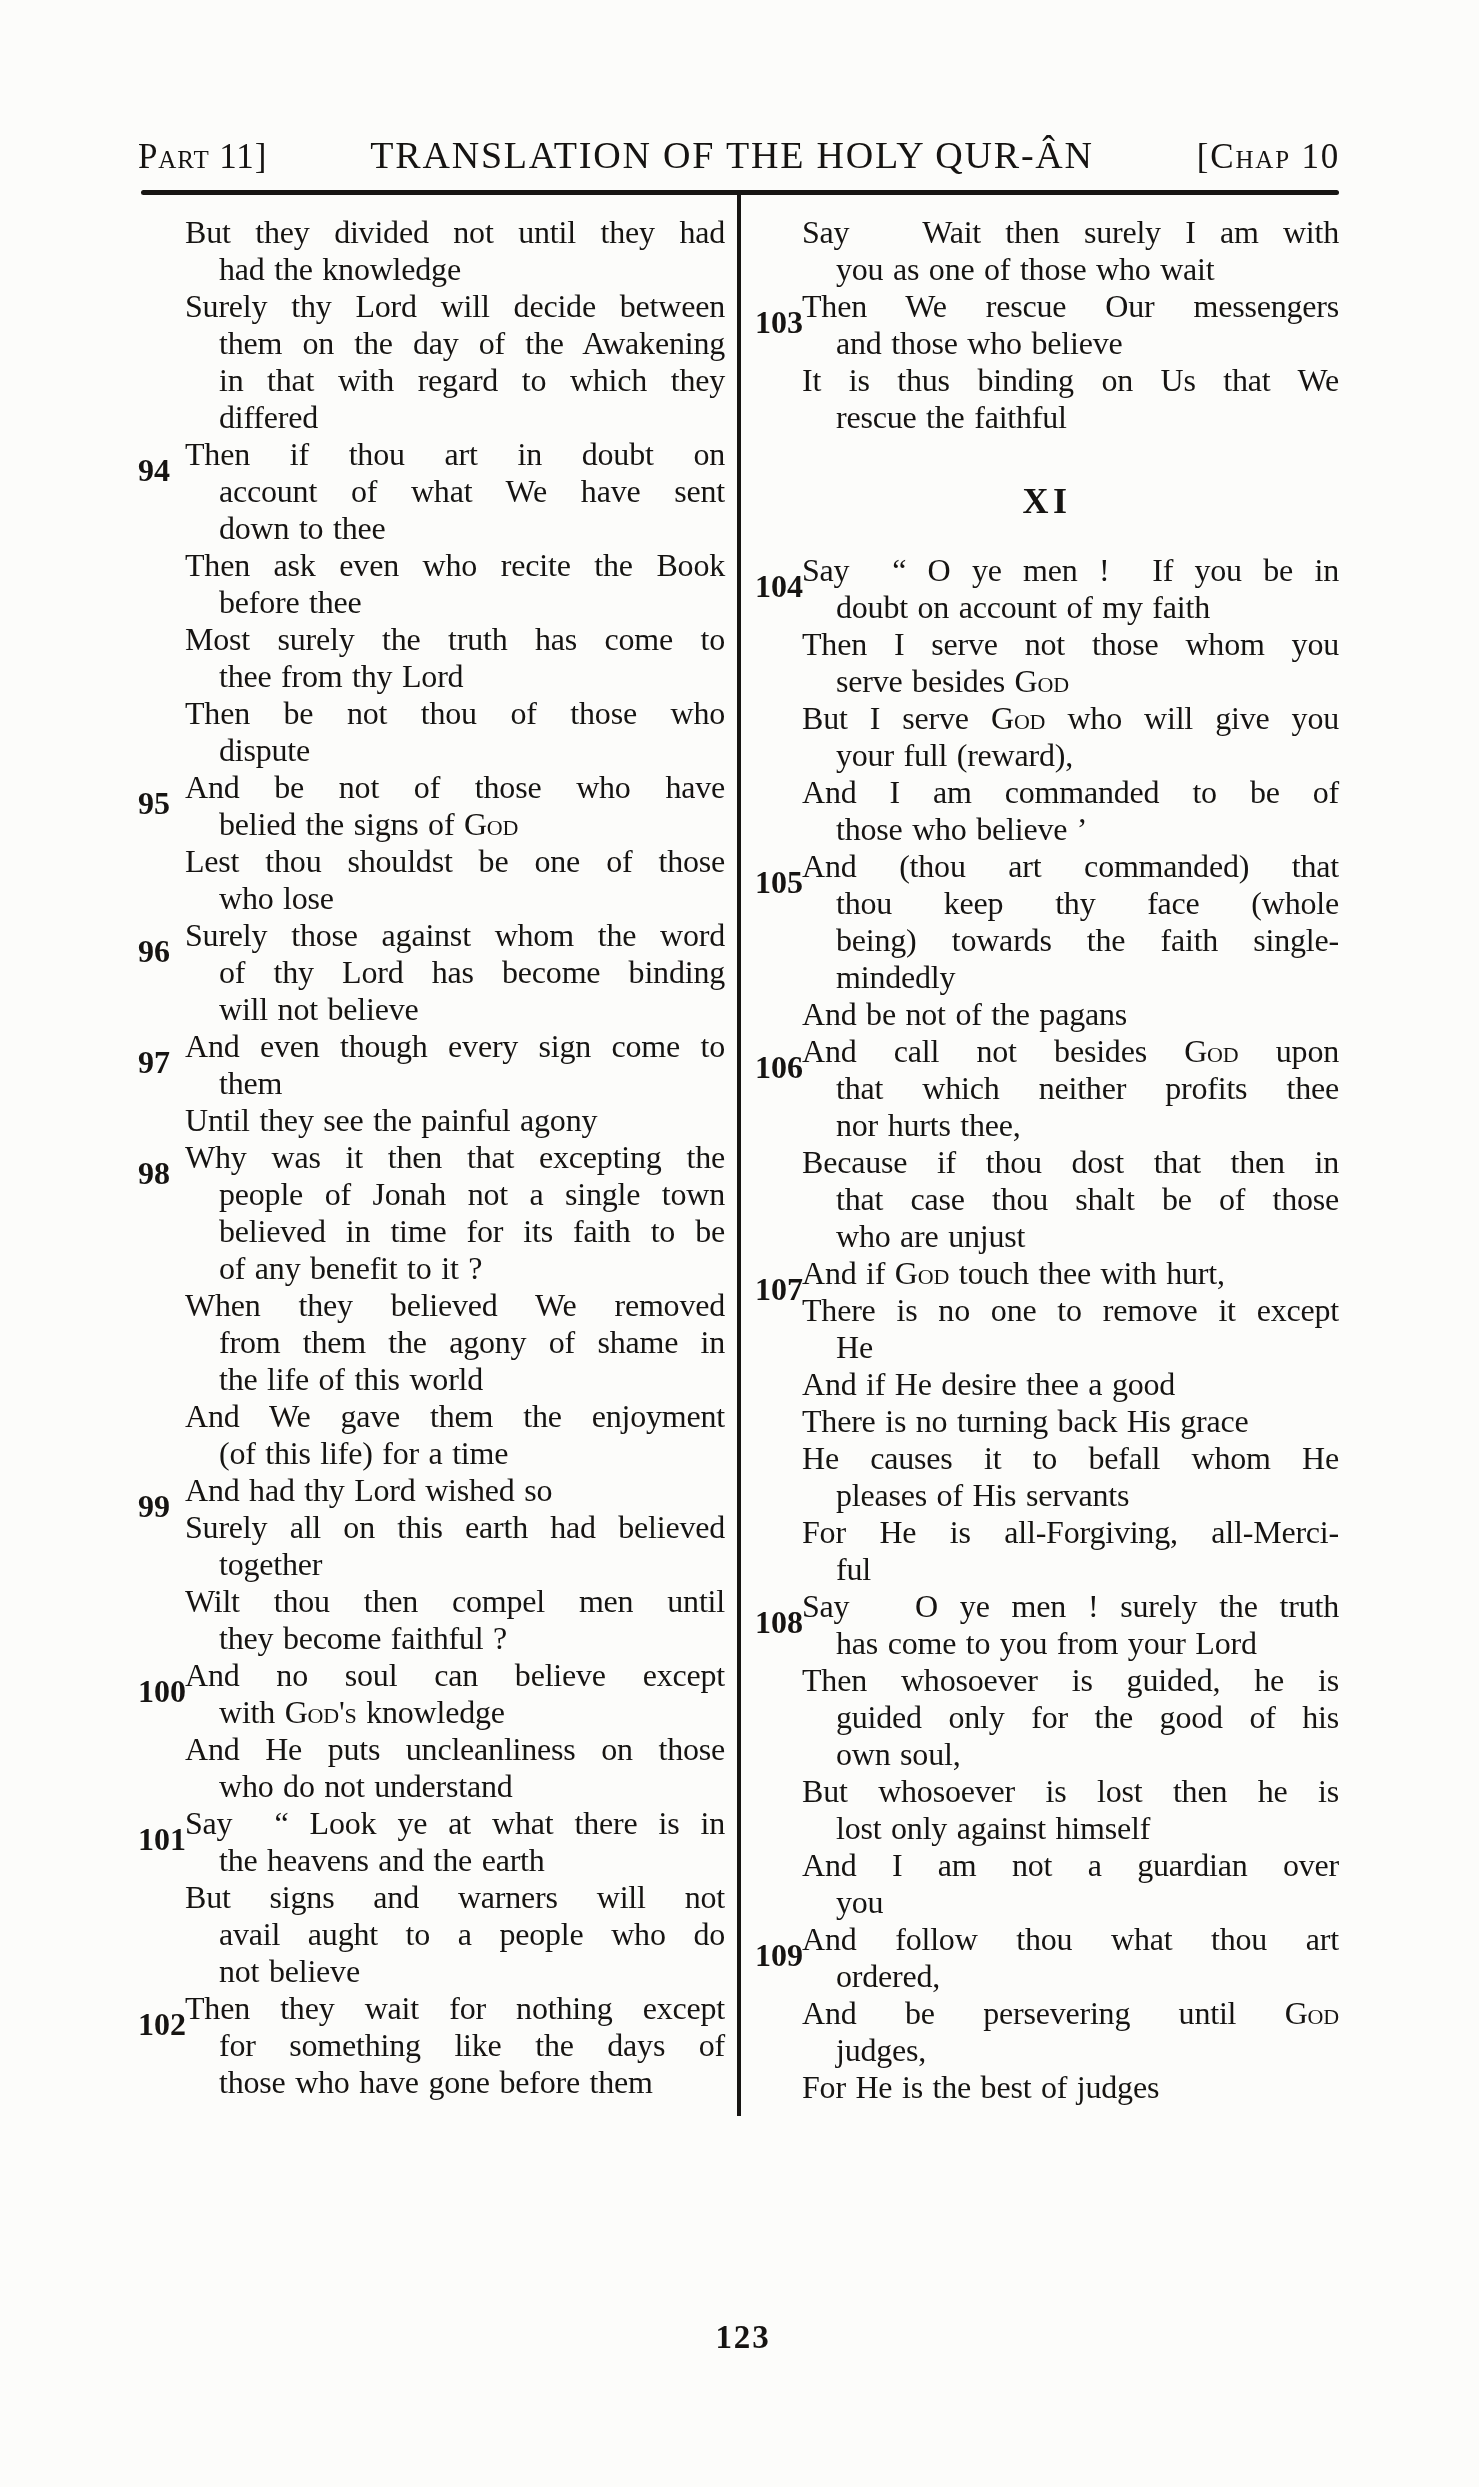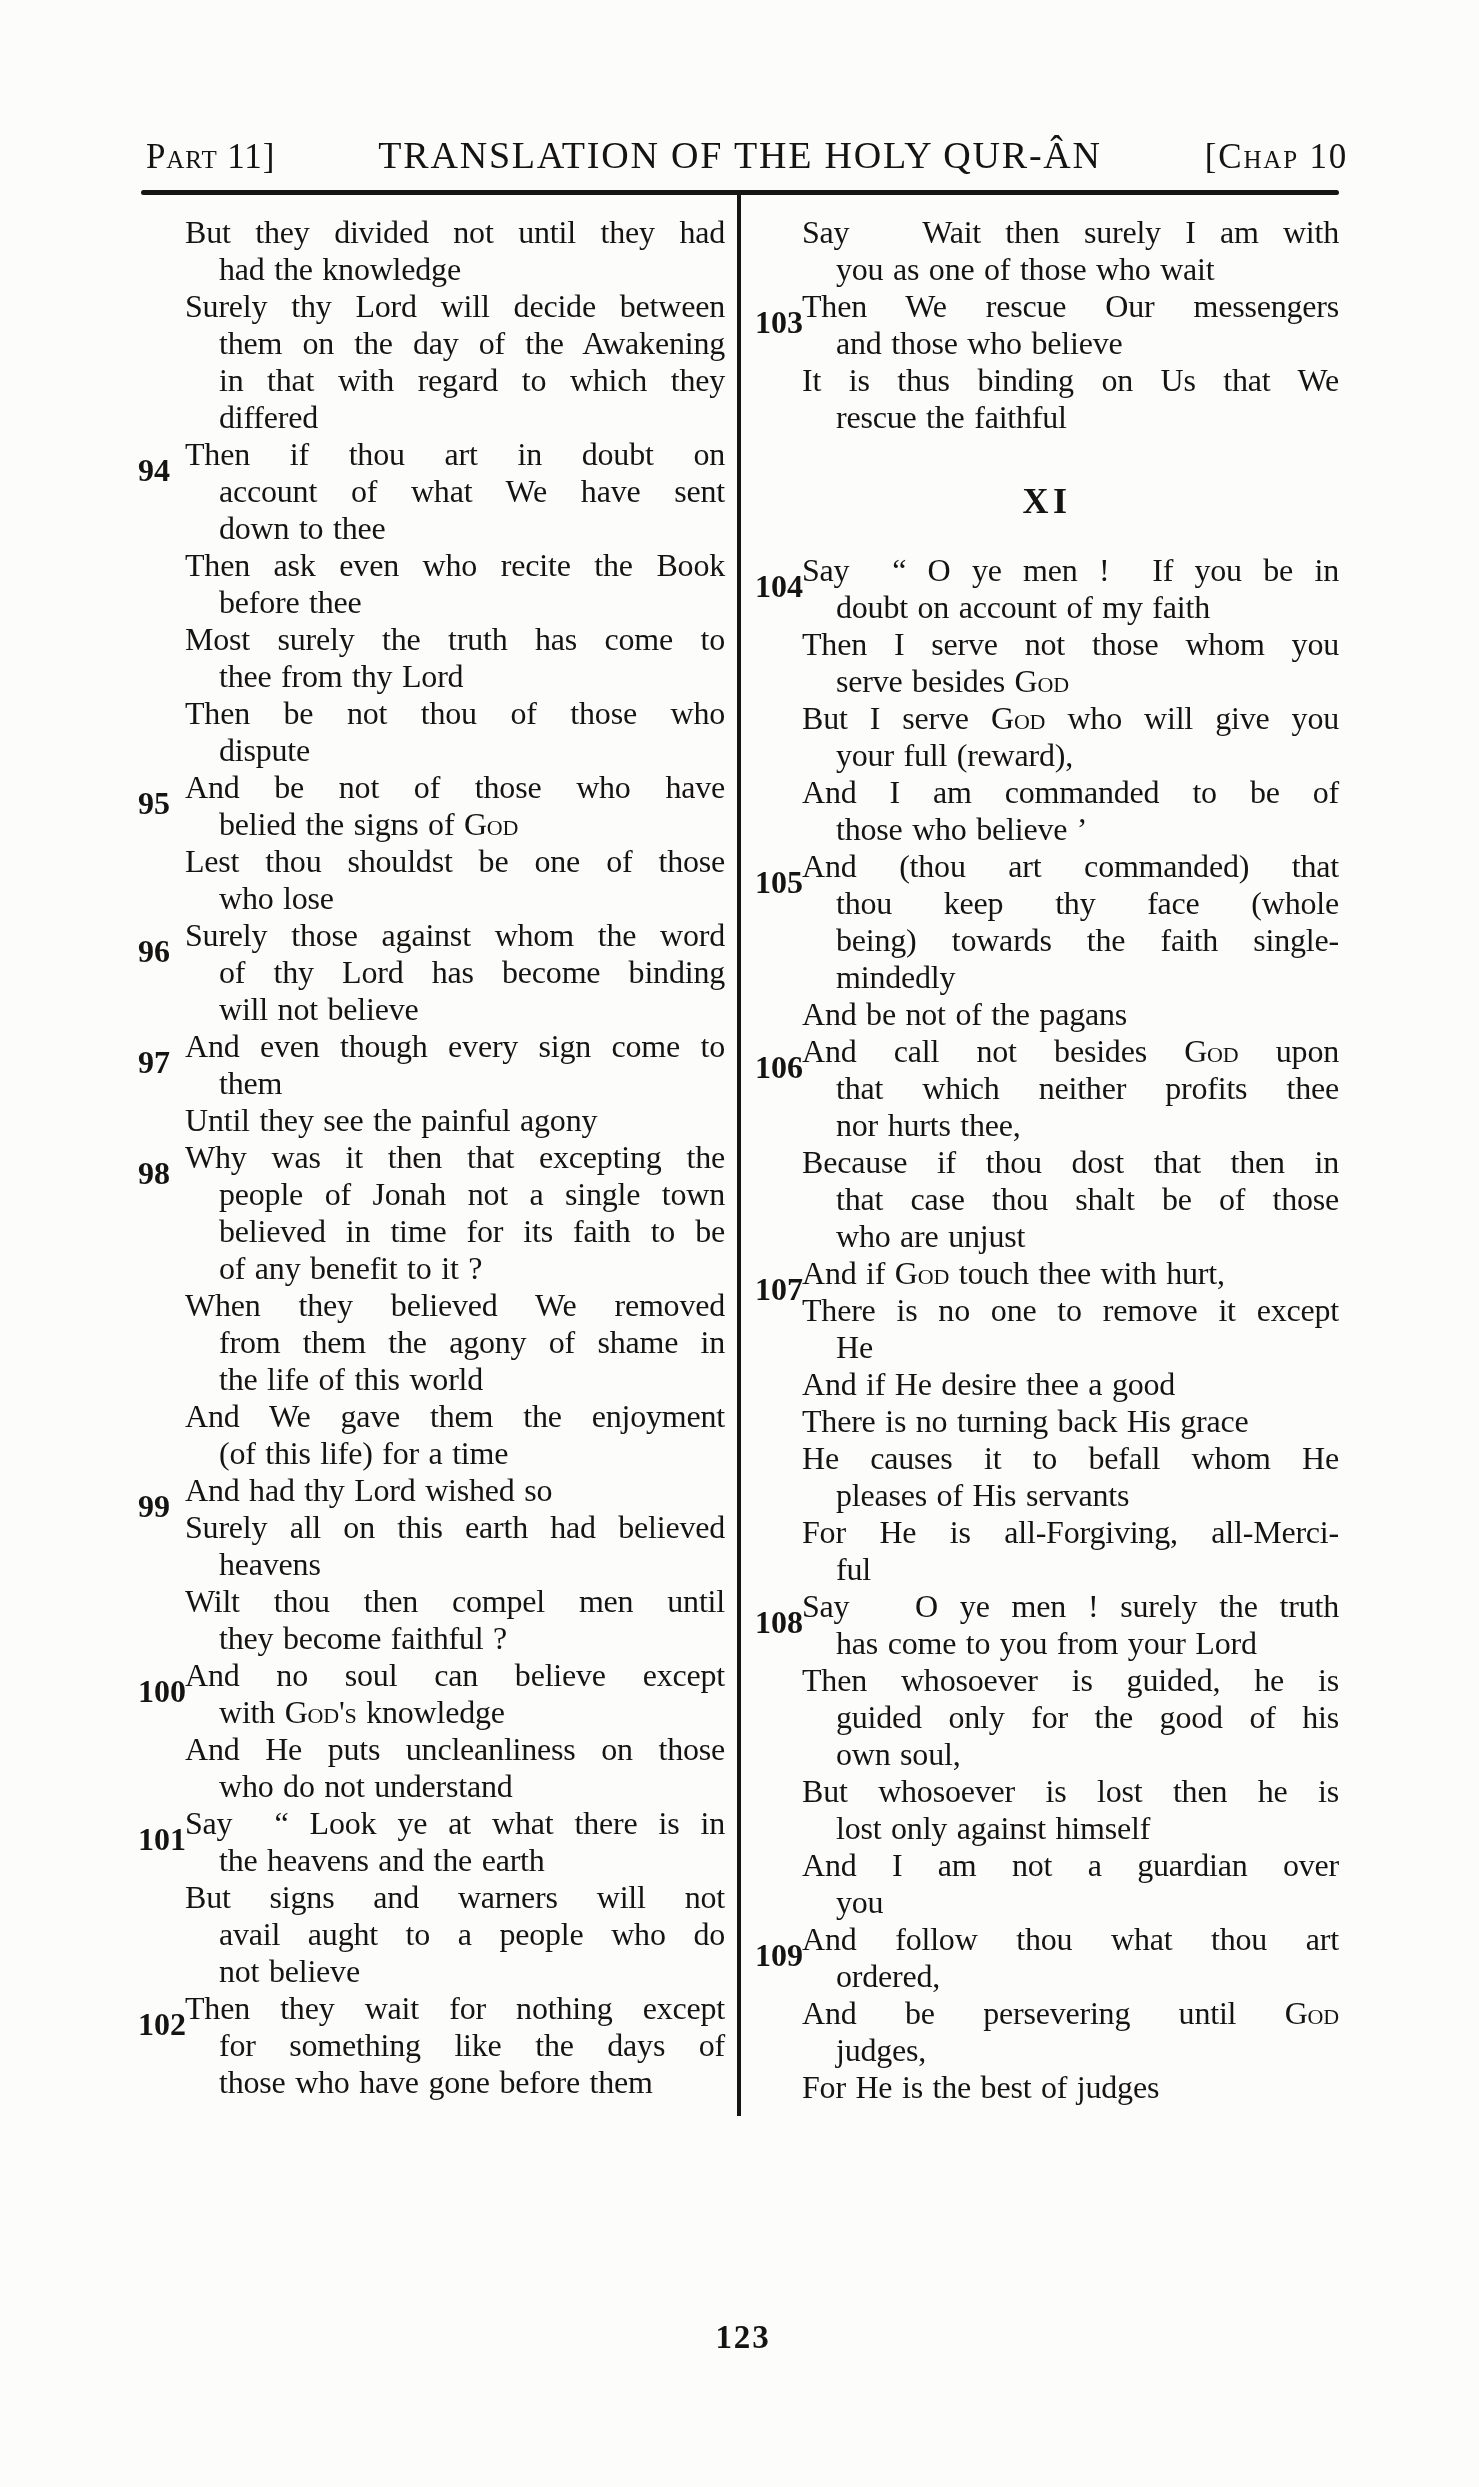"Part 11]" .hdr { margin-left: 8px -> none }
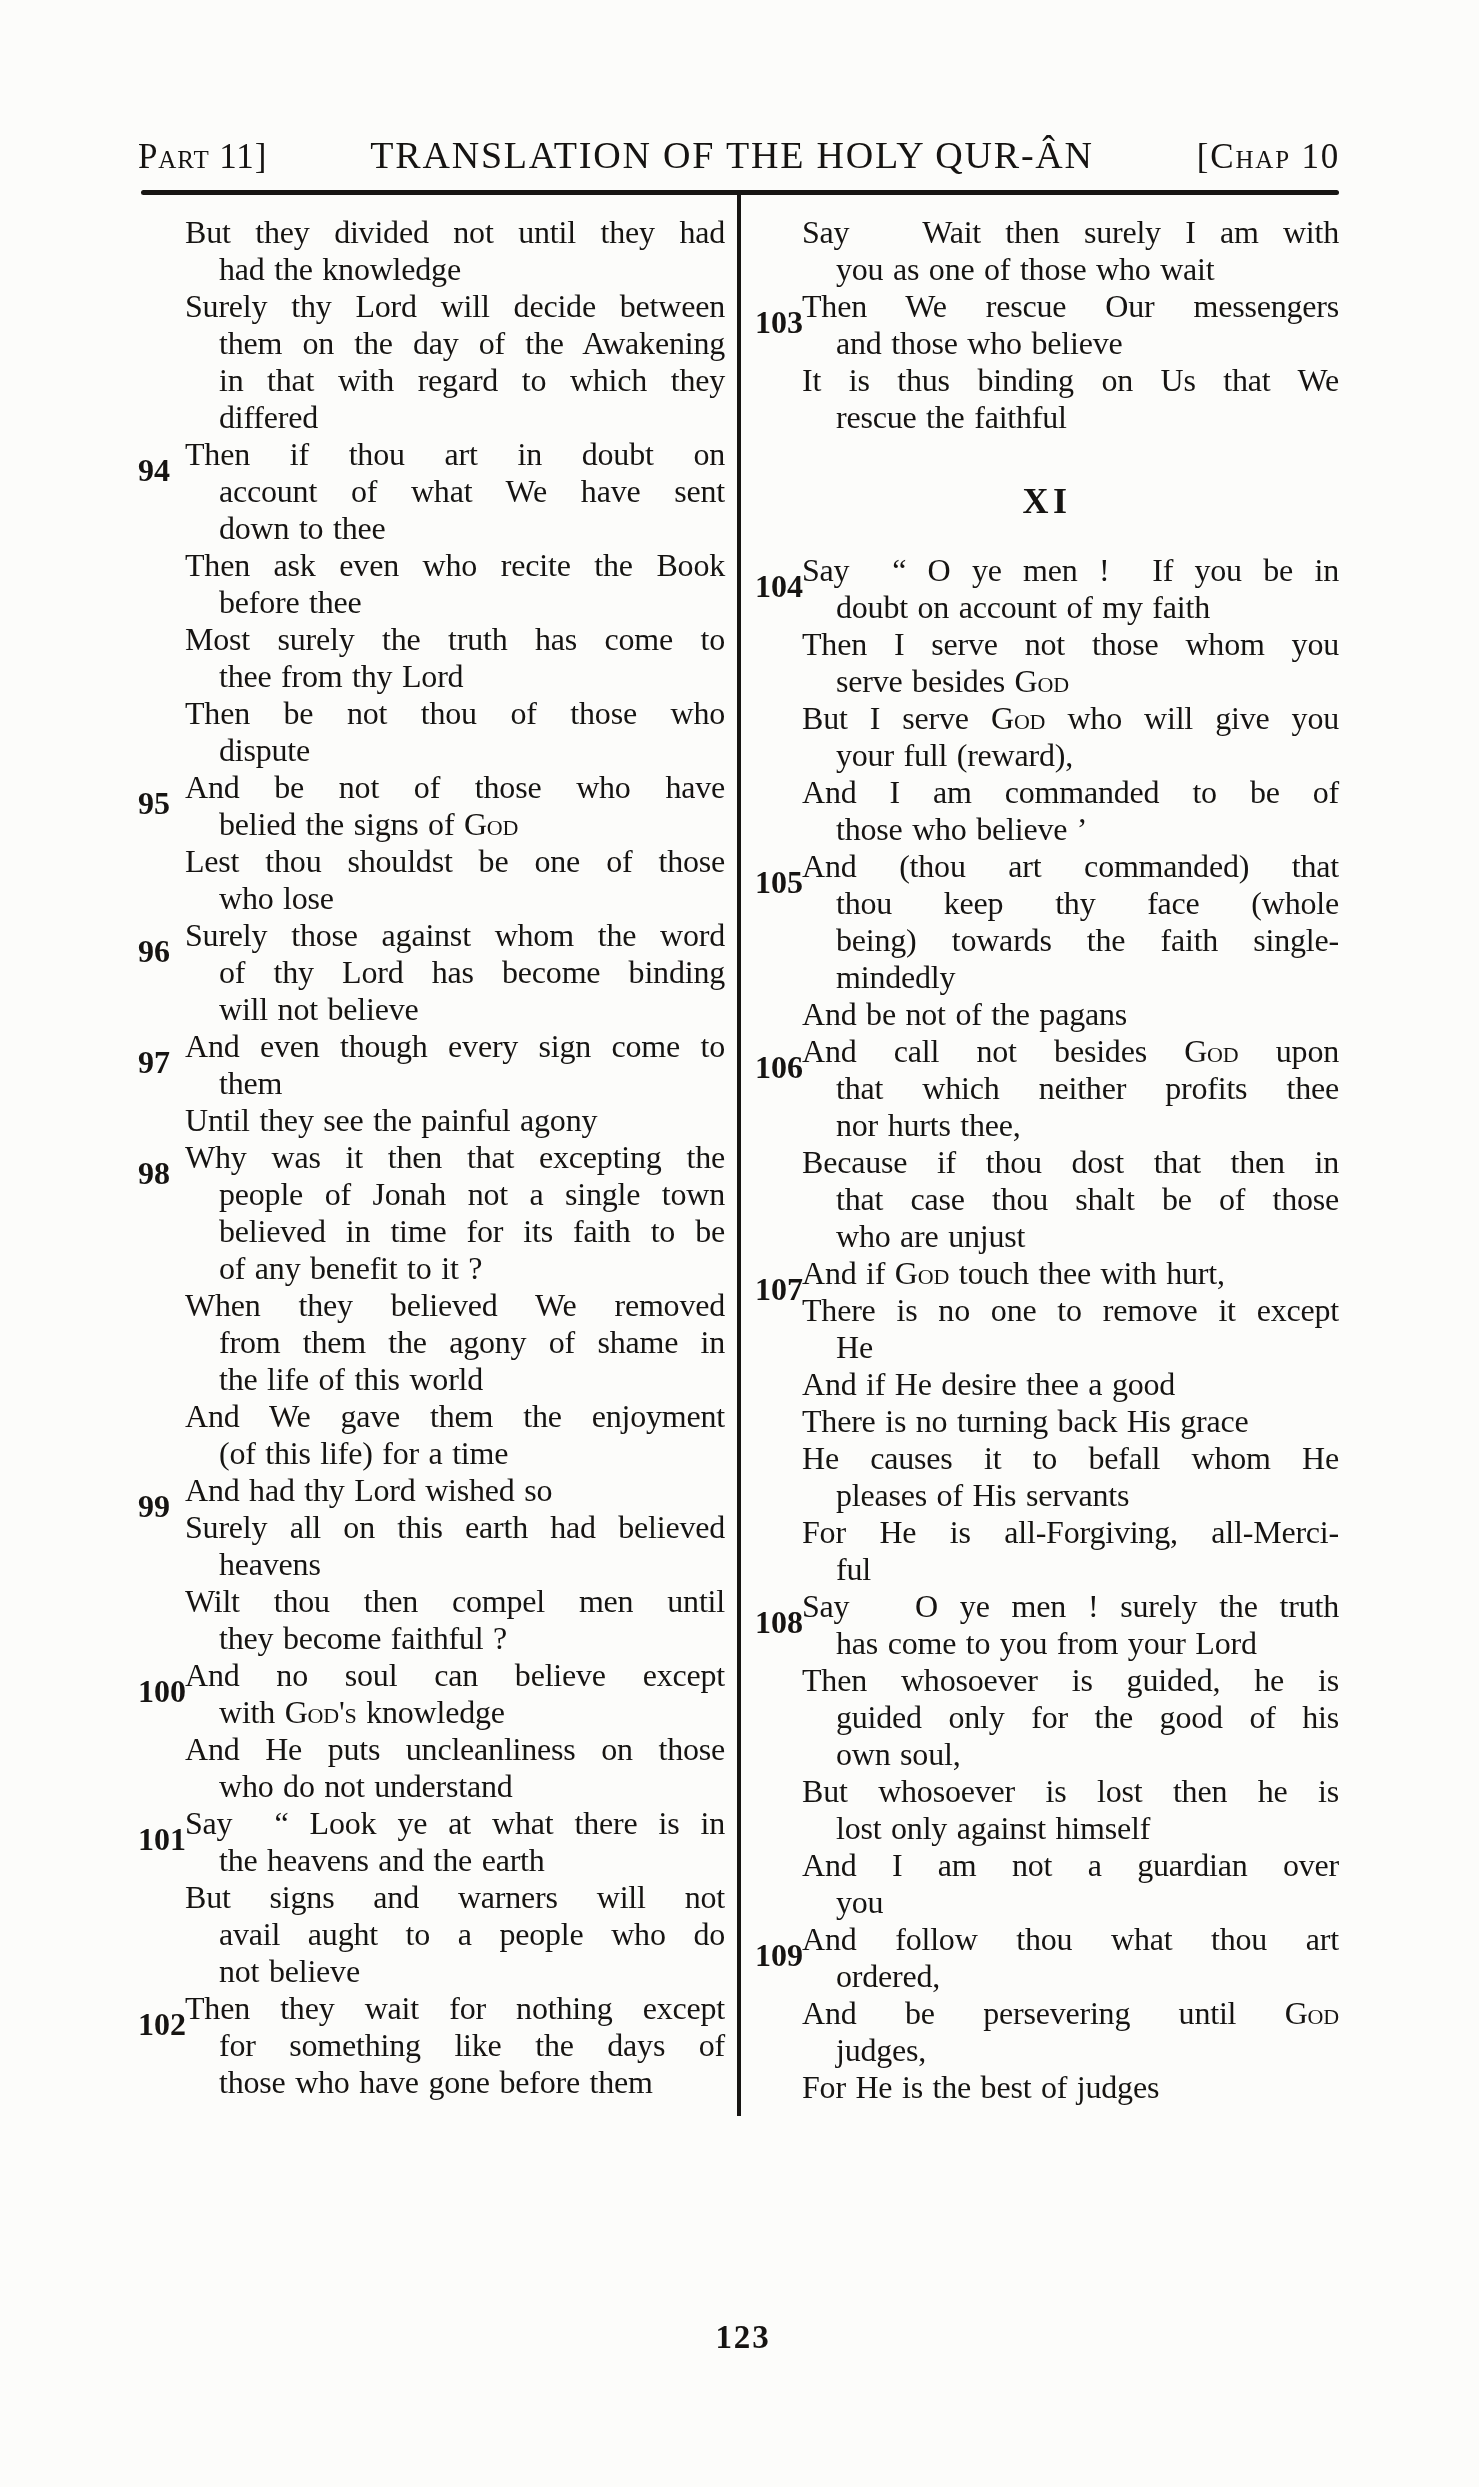"heavens" span.txt { text: heavens -> together }
